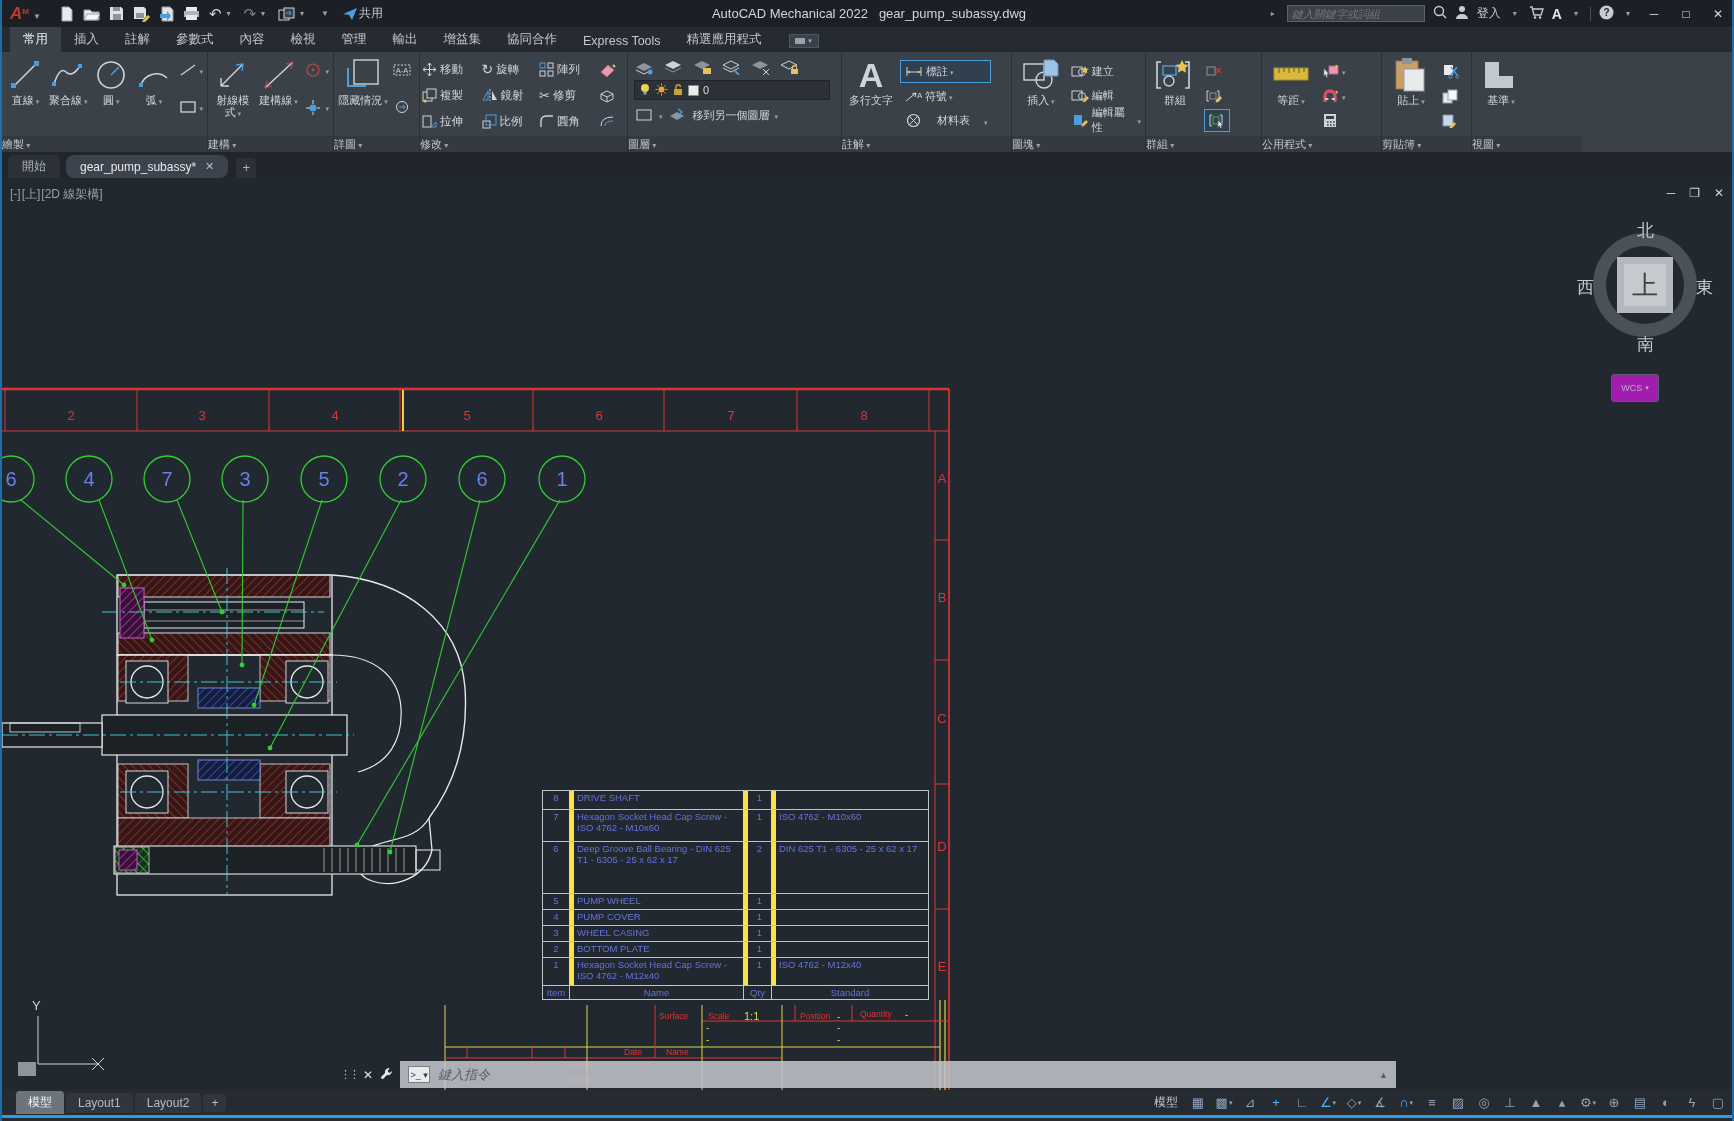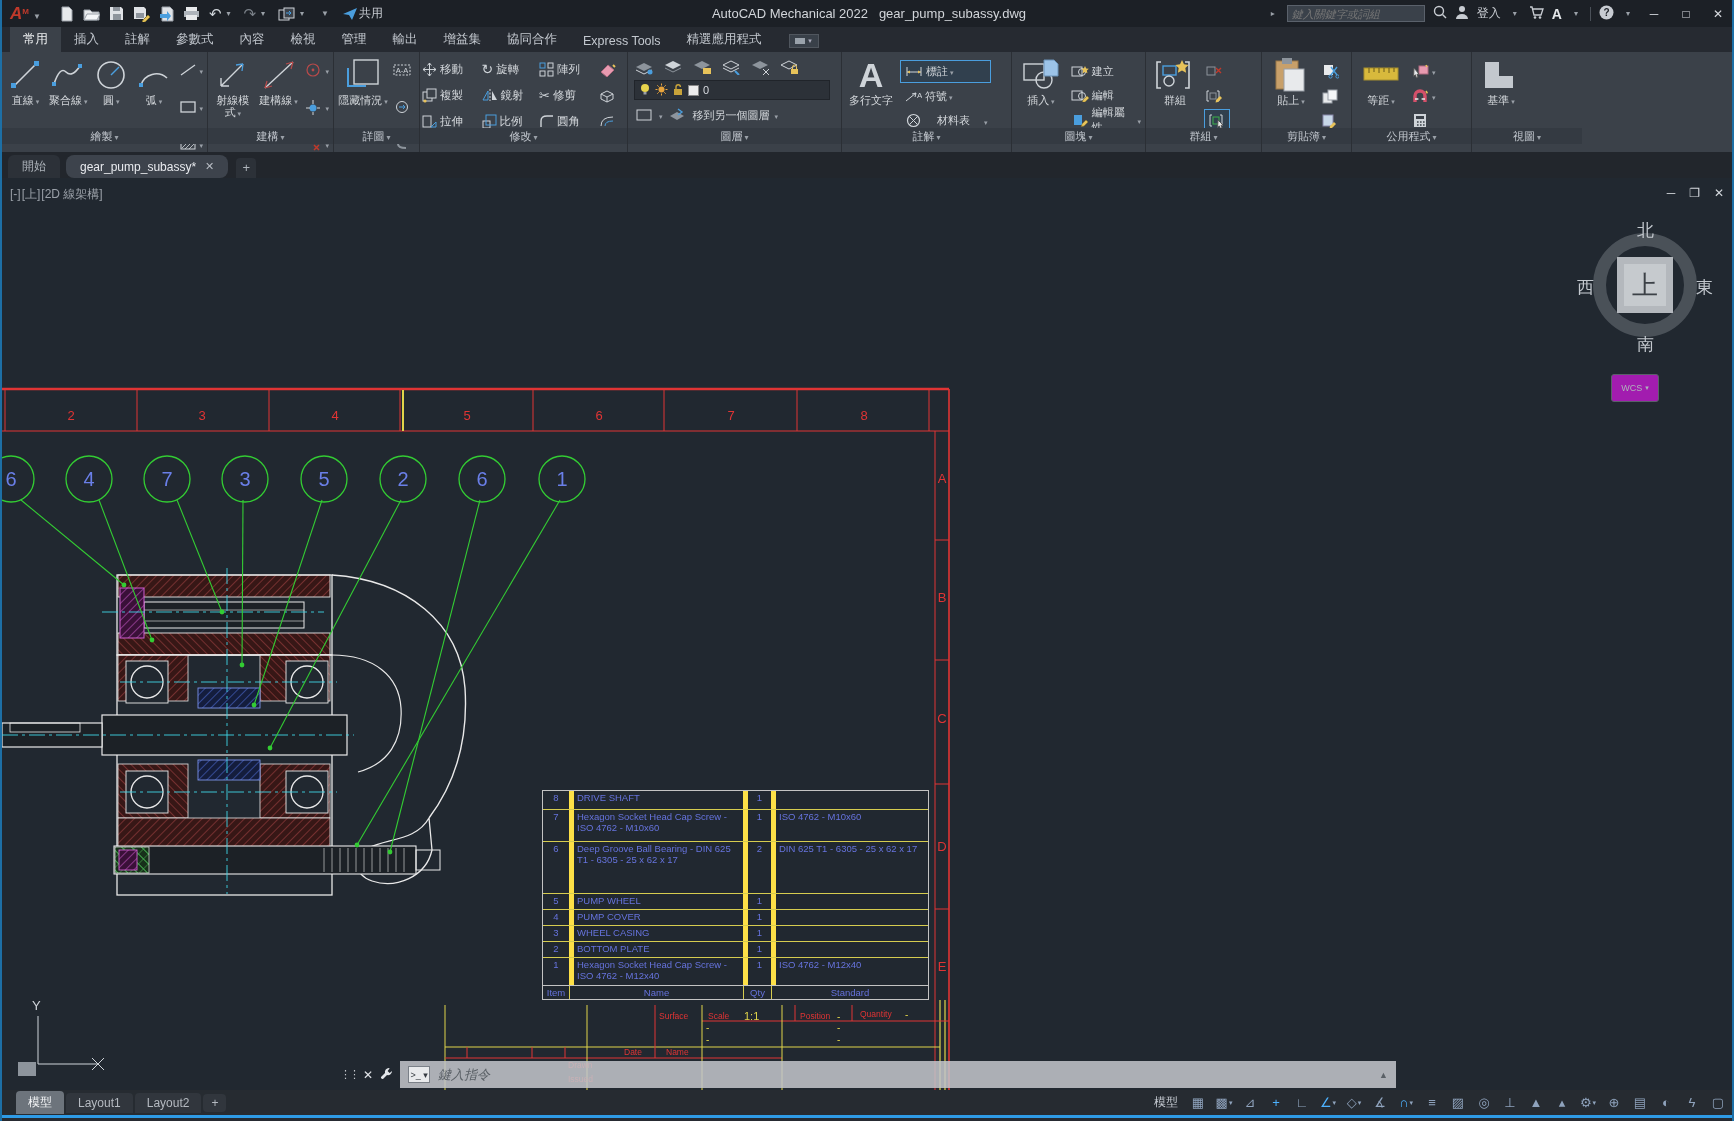"貼上" div.panel { order: before "等距" -> after "等距" }
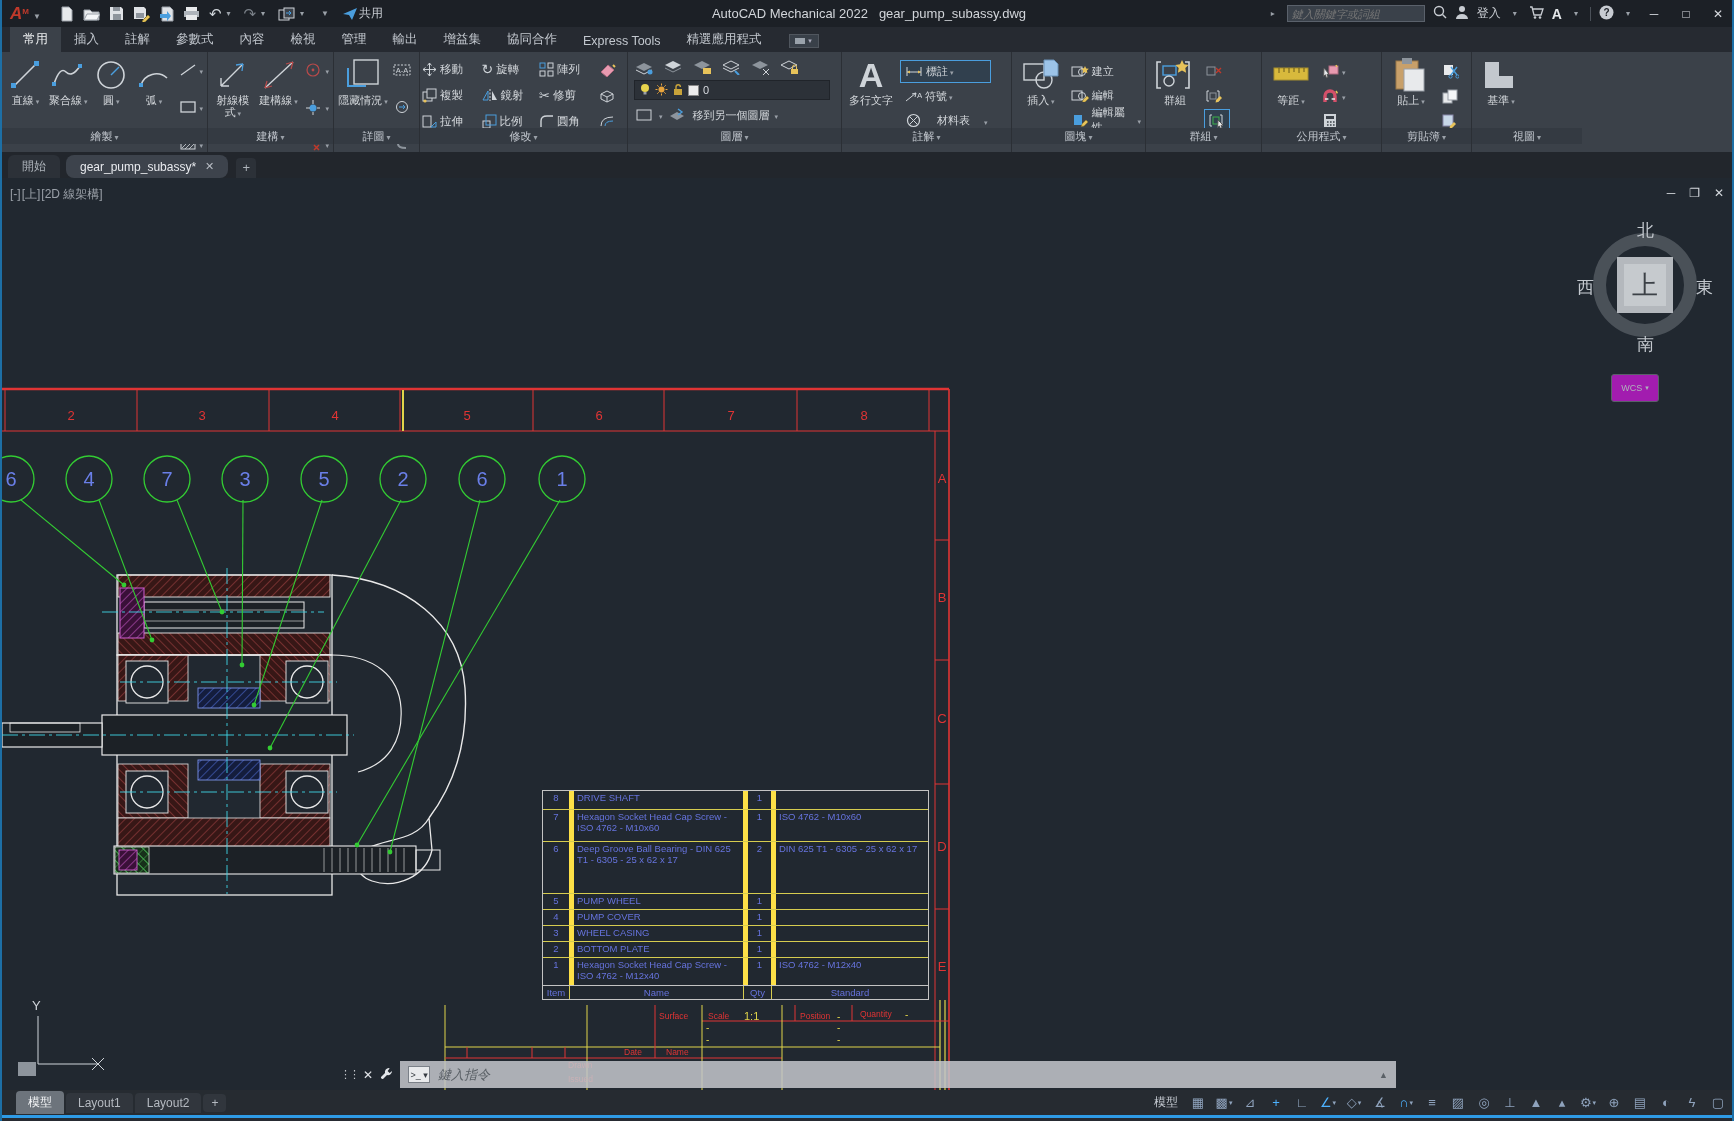"繪製" .pfoot { bottom: 8px -> 0; text-align: center -> none }
